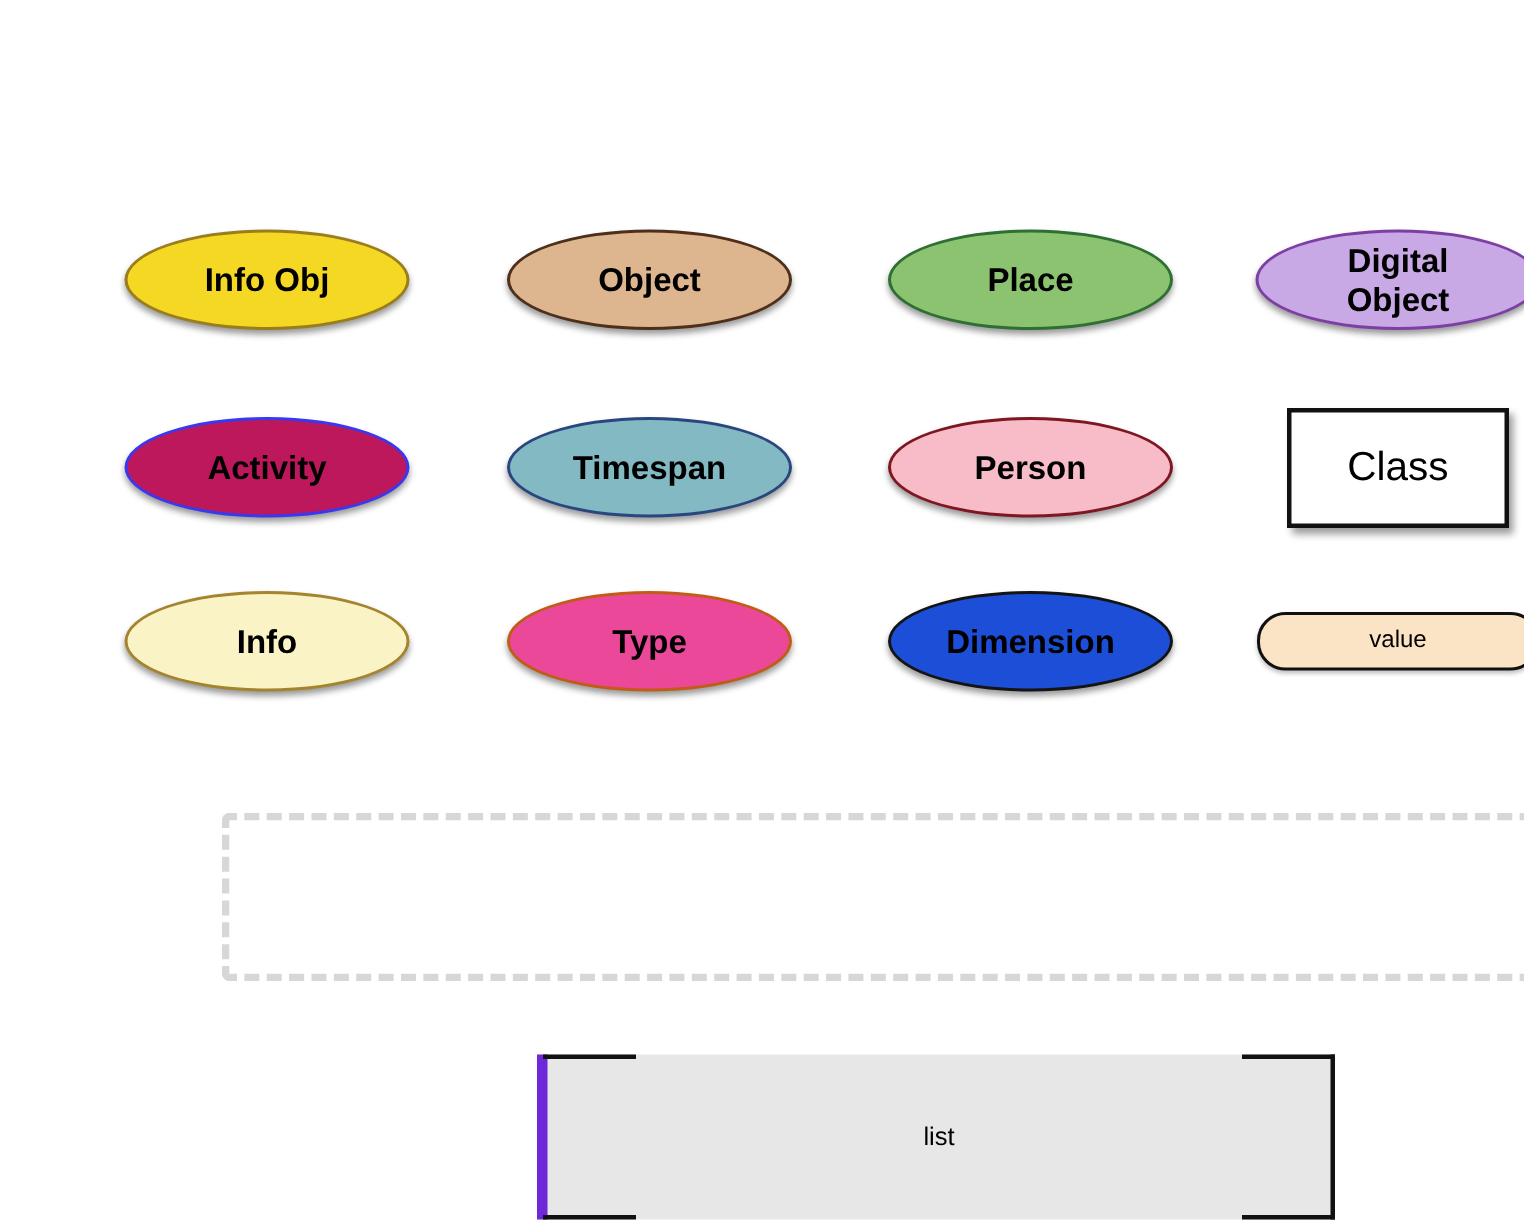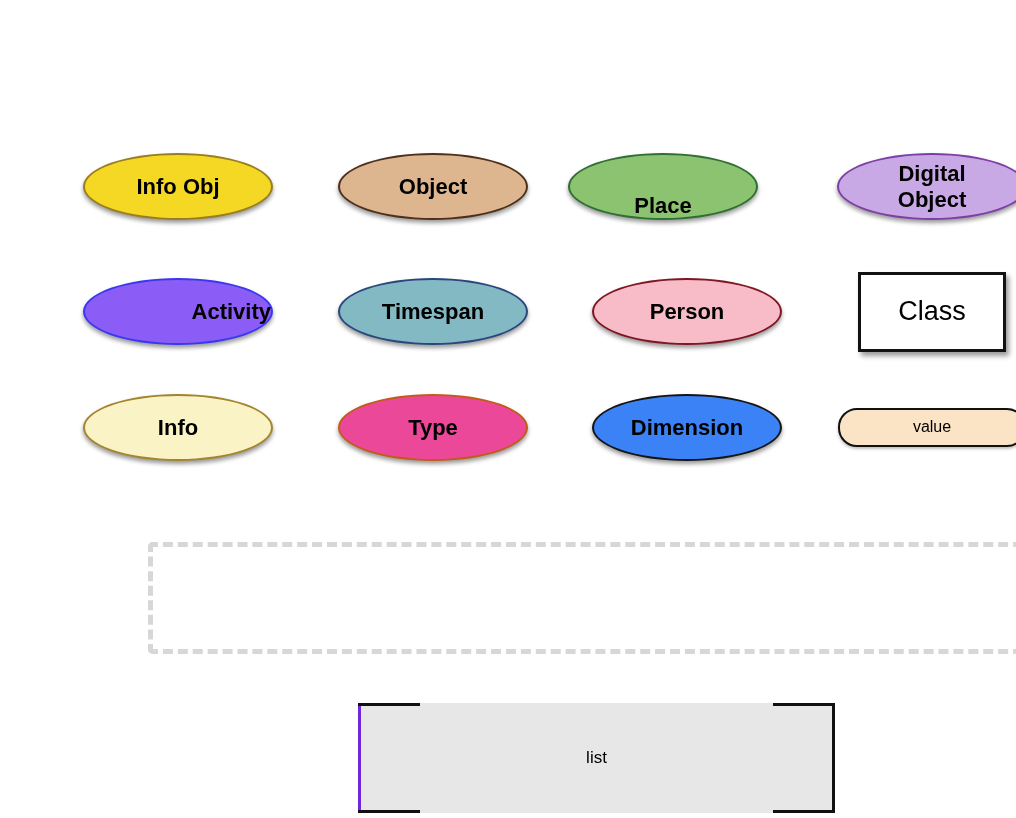"Place" #s-place { align-items: flex-end -> none; left: 540px -> 564px }
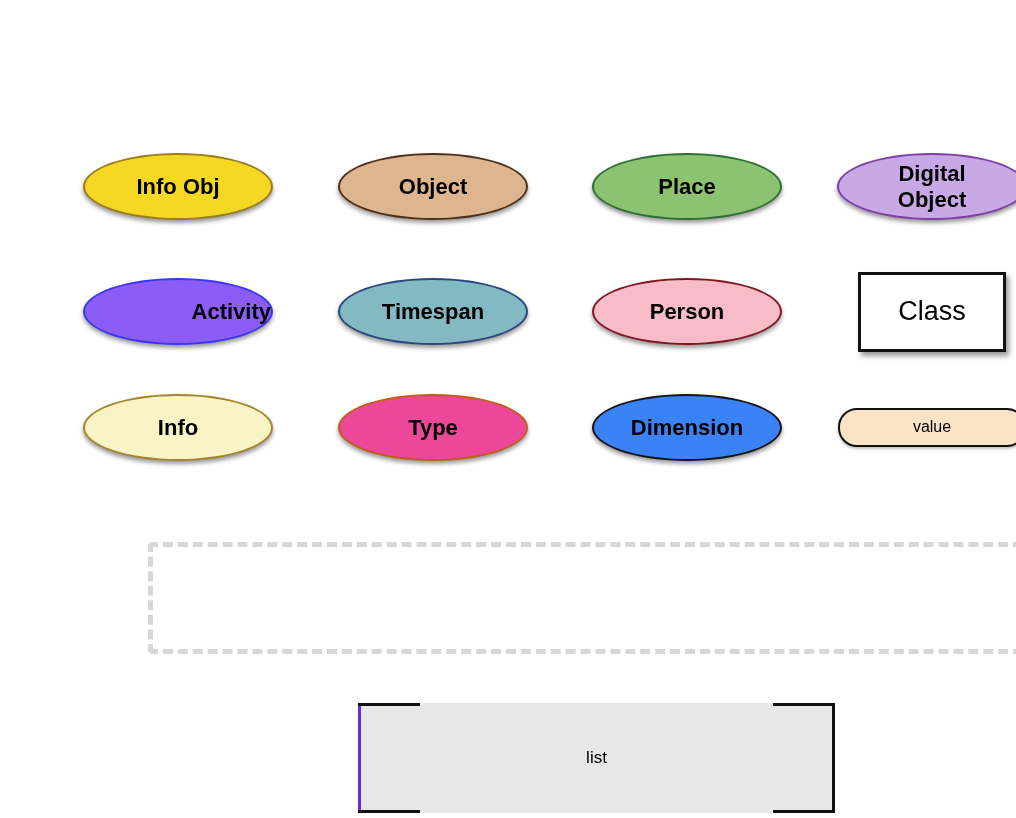"Activity" #s-activity { background: #8b5cf6 -> #be185d; justify-content: flex-end -> none }
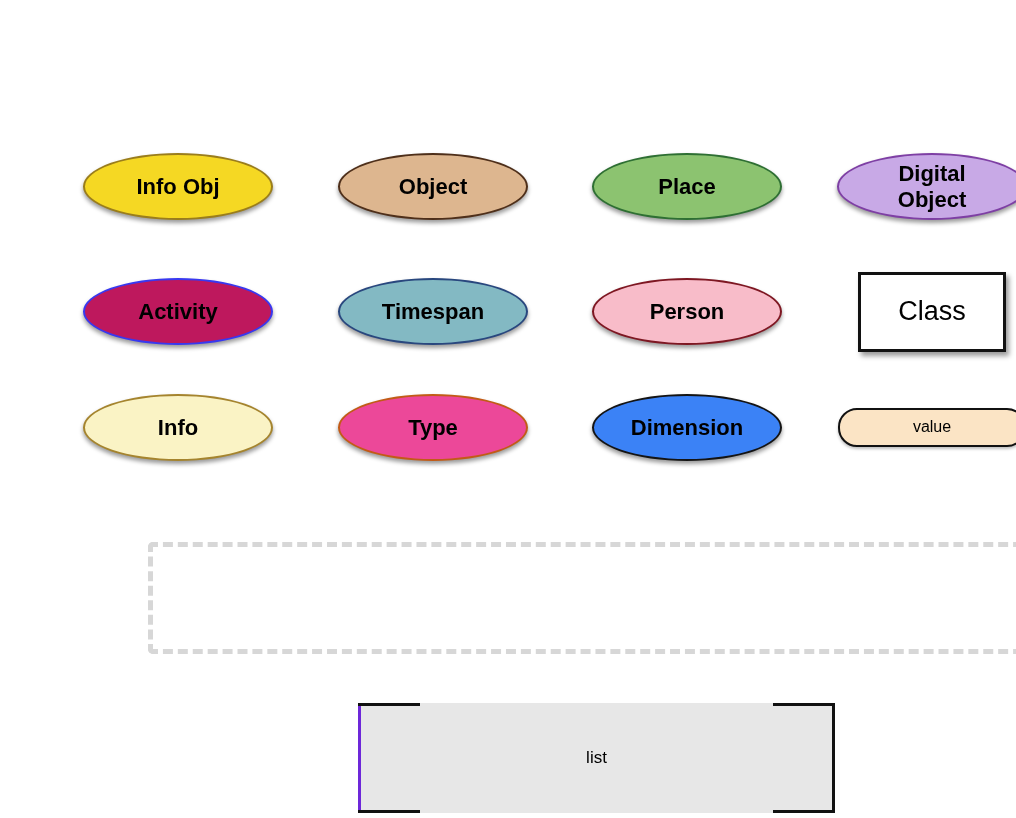"Dimension" #s-dimension { background: #3b82f6 -> #1d4ed8 }
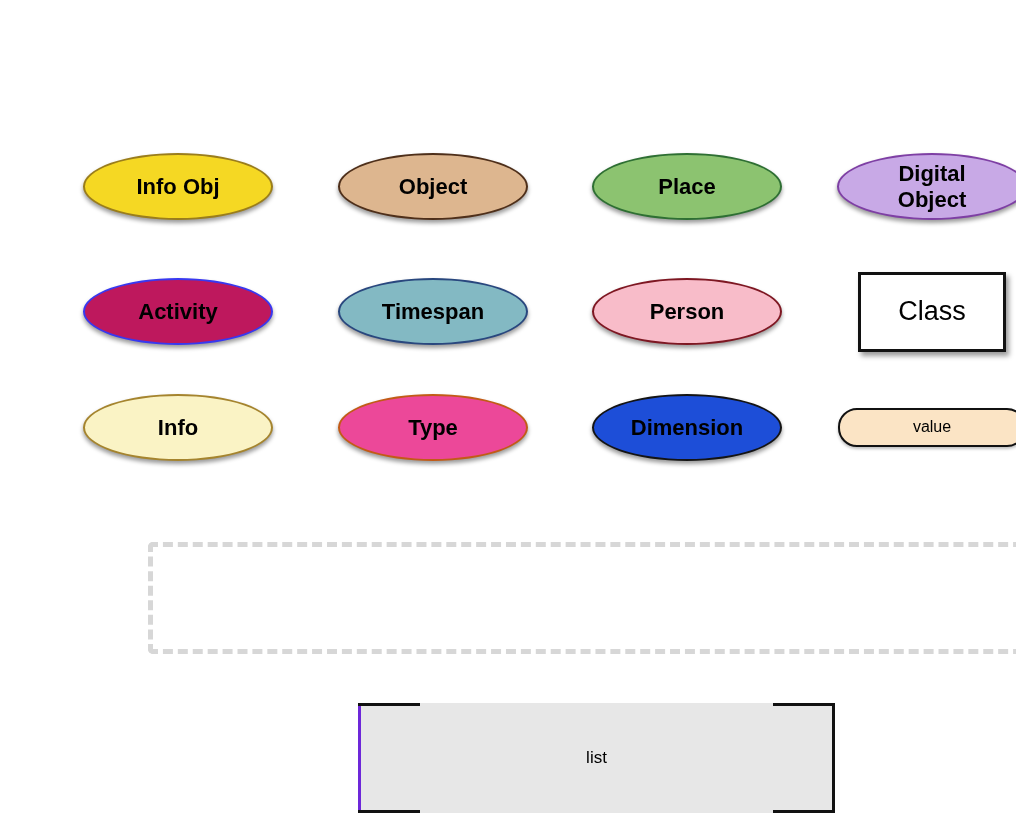"list" .list-box { border-left: 3px solid #6d28d9 -> 7px solid #6d28d9; width: 477px -> 532px }
